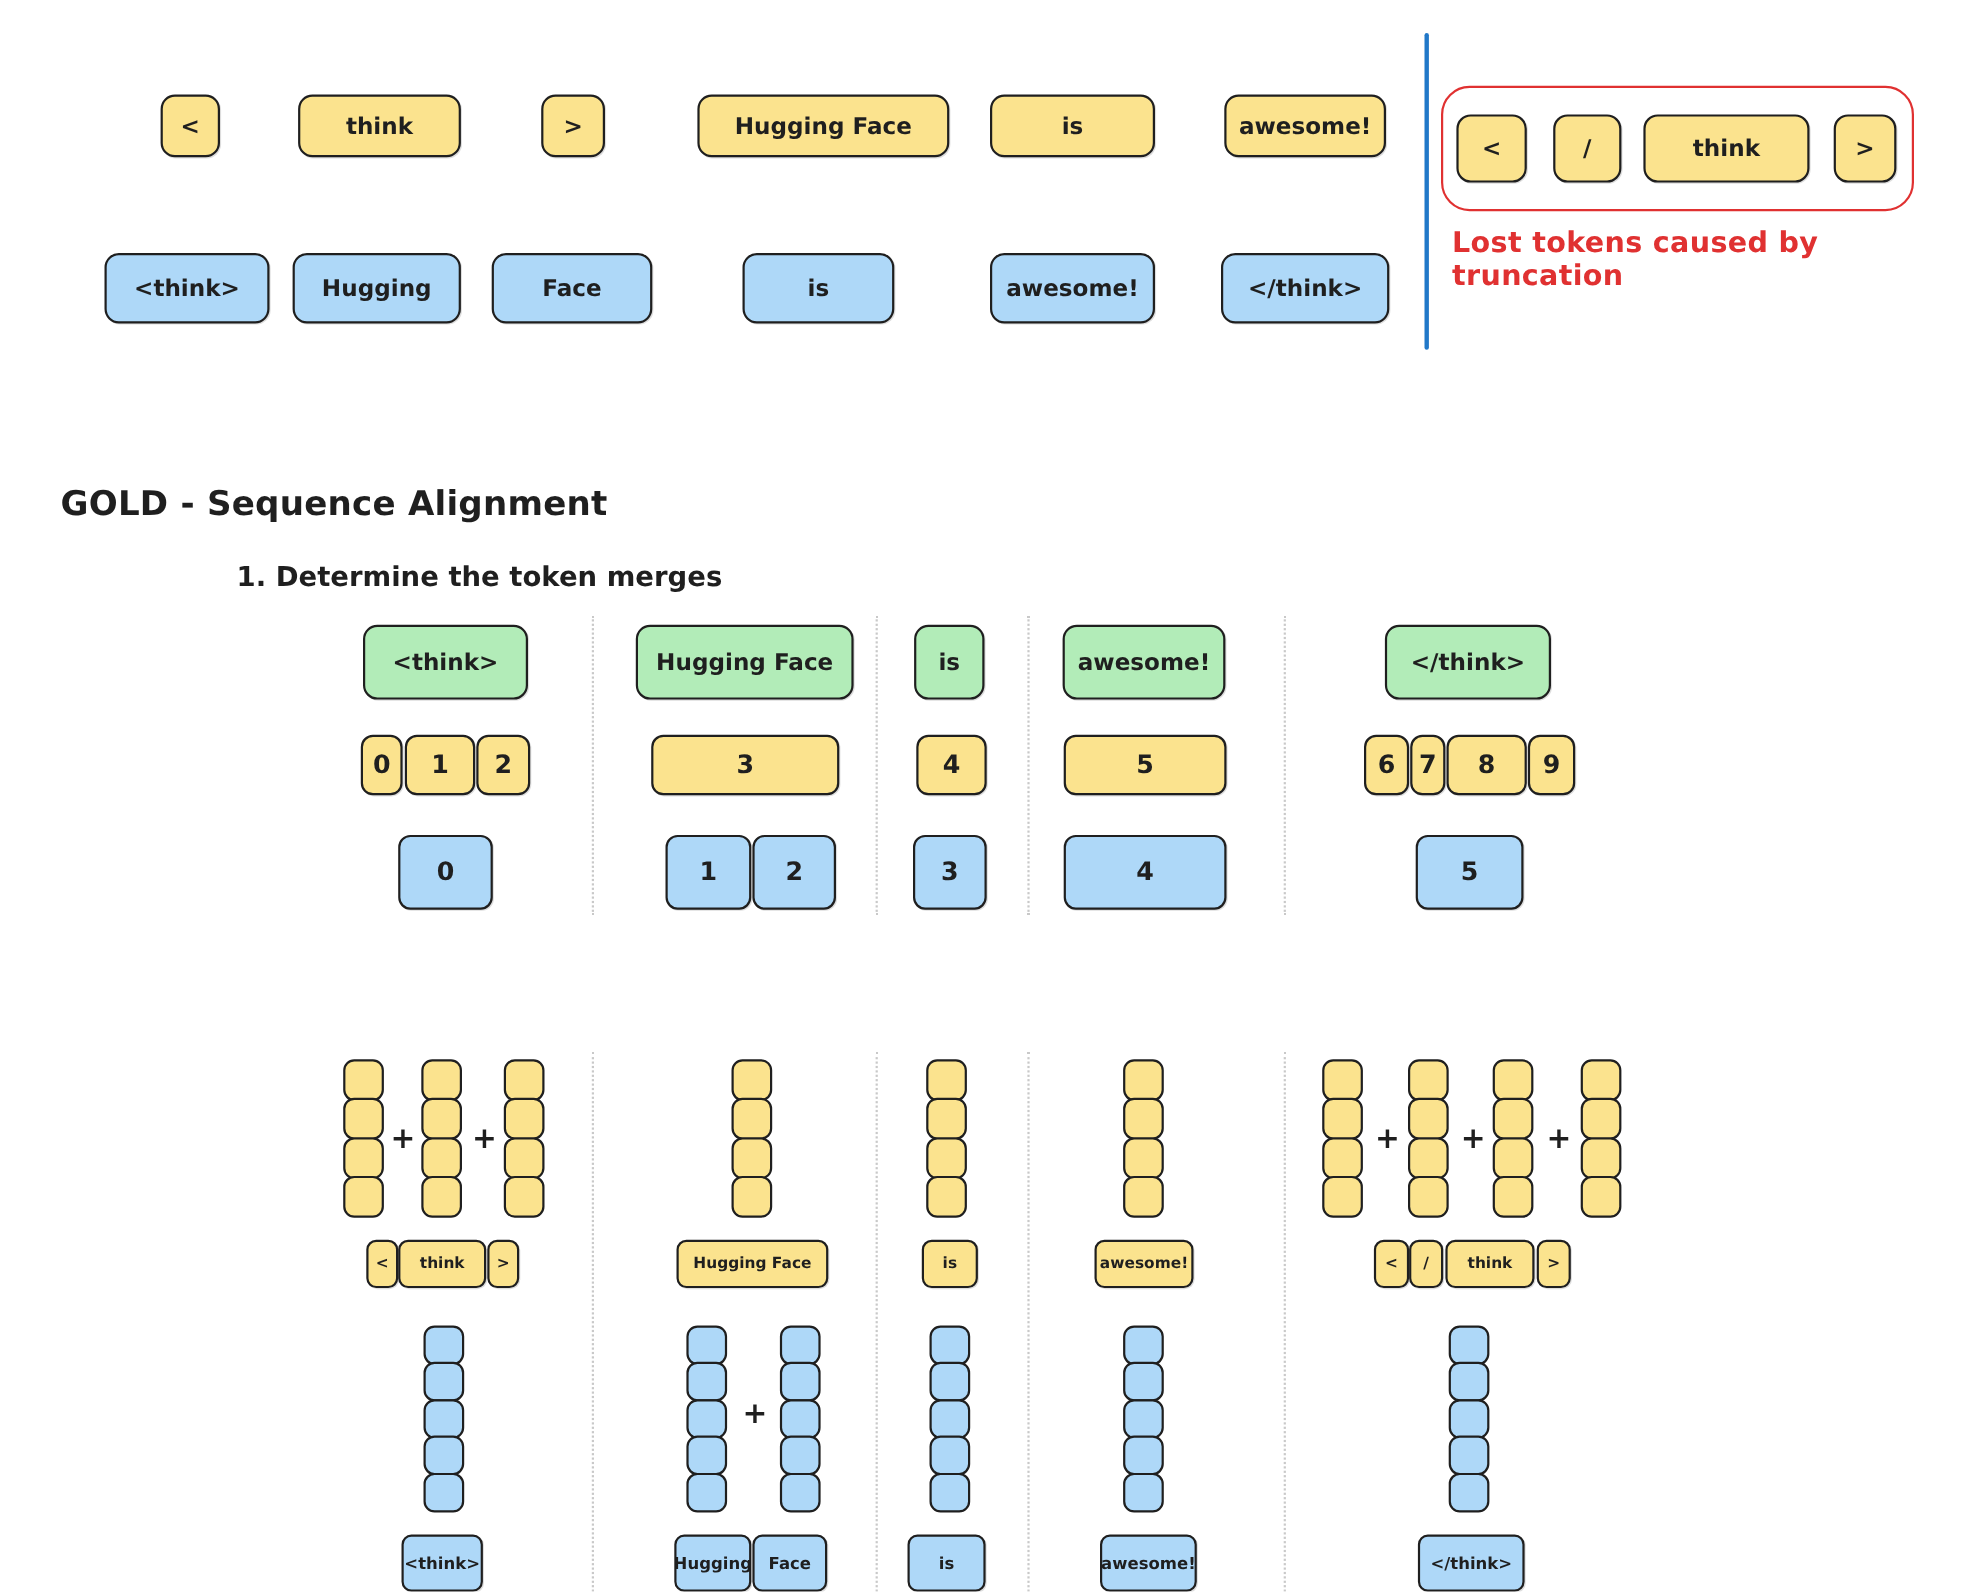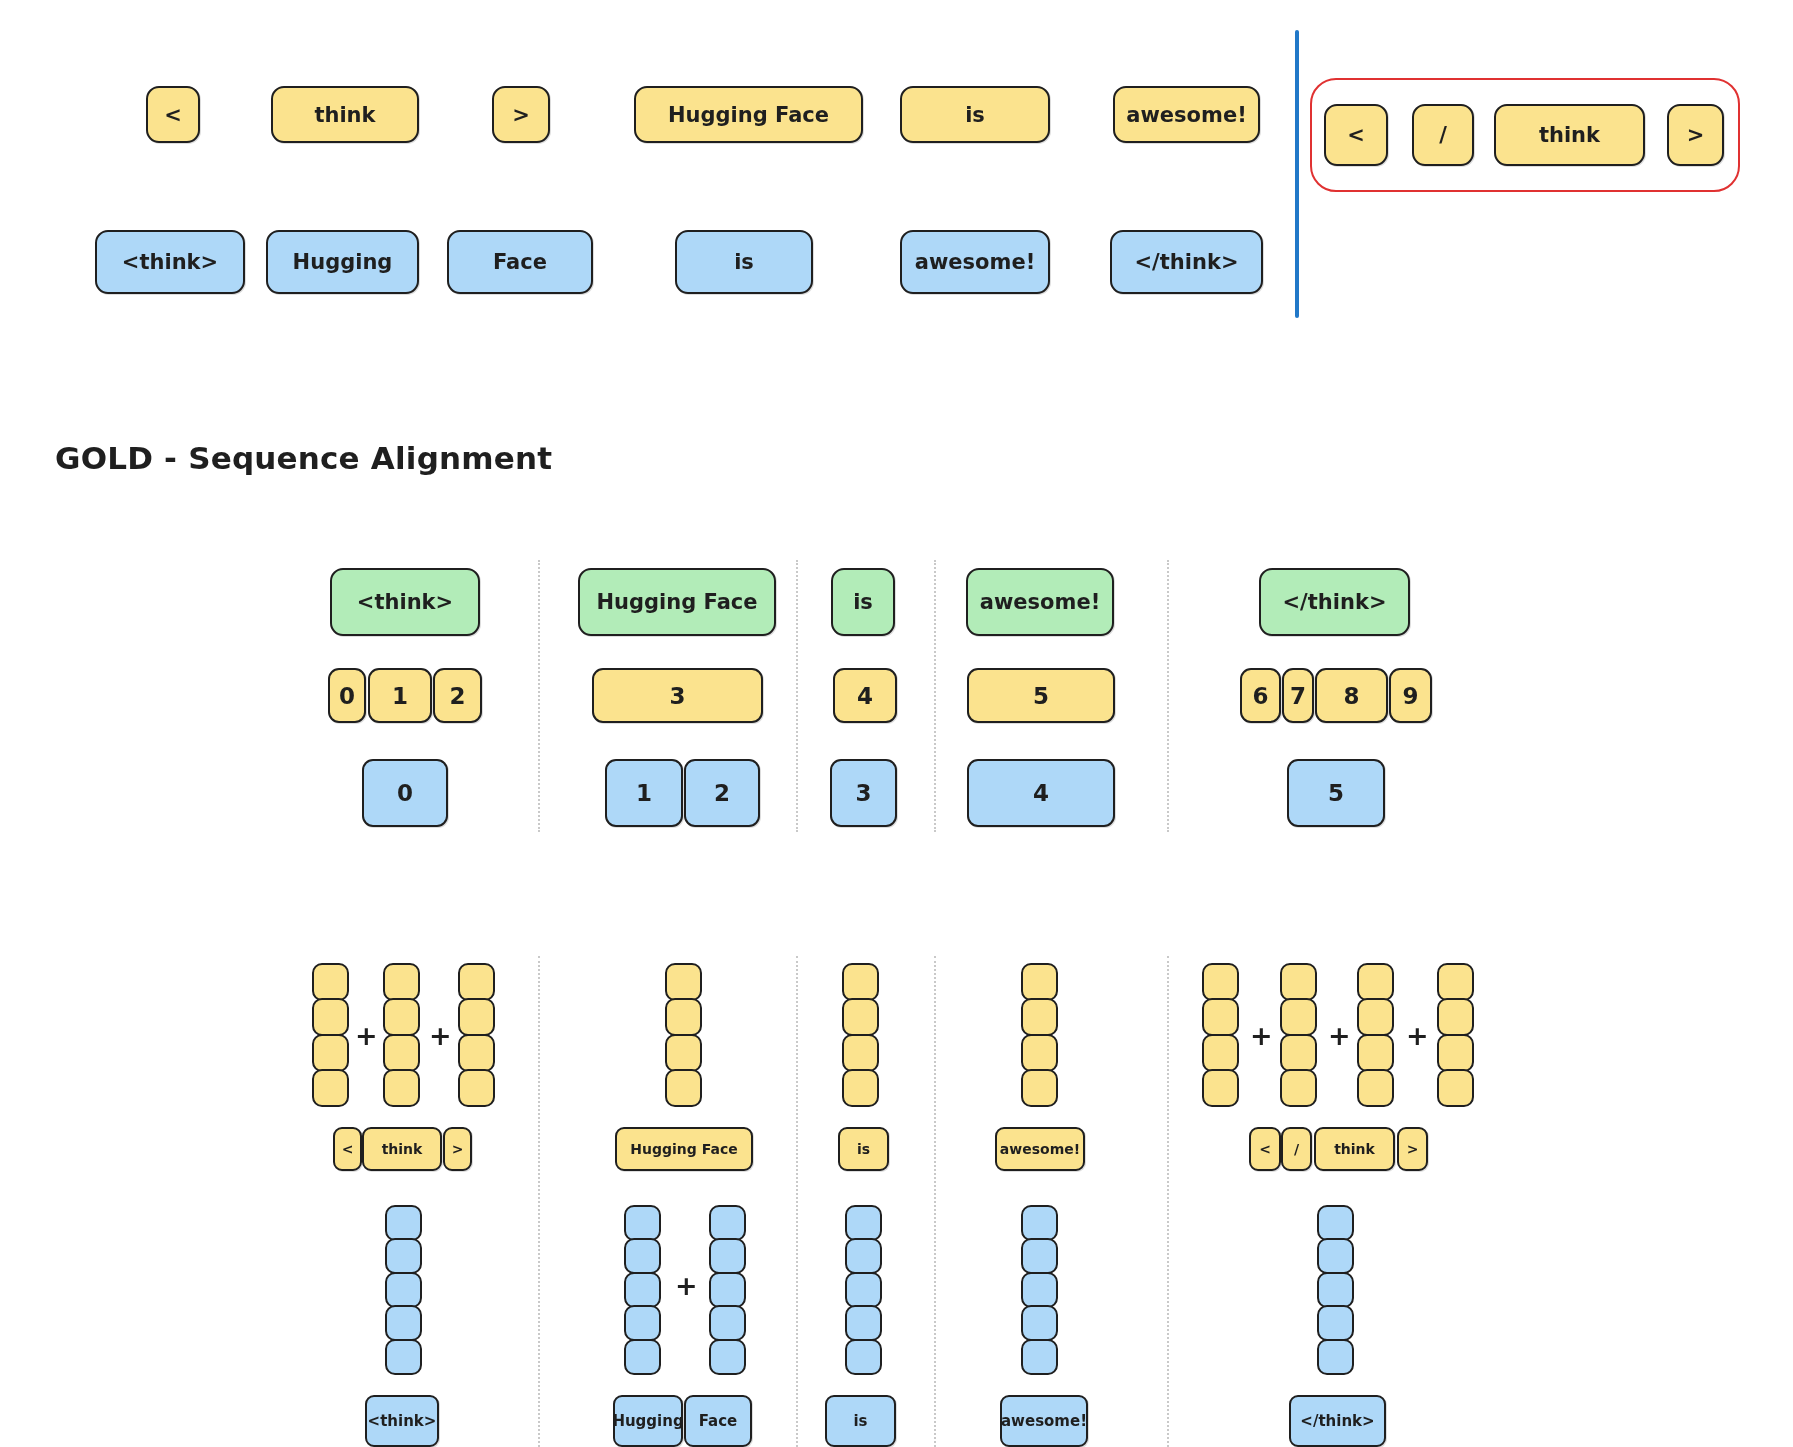"Lost tokens caused by truncation" div.caption { html: none -> <div>Lost tokens caused by truncation</div> }
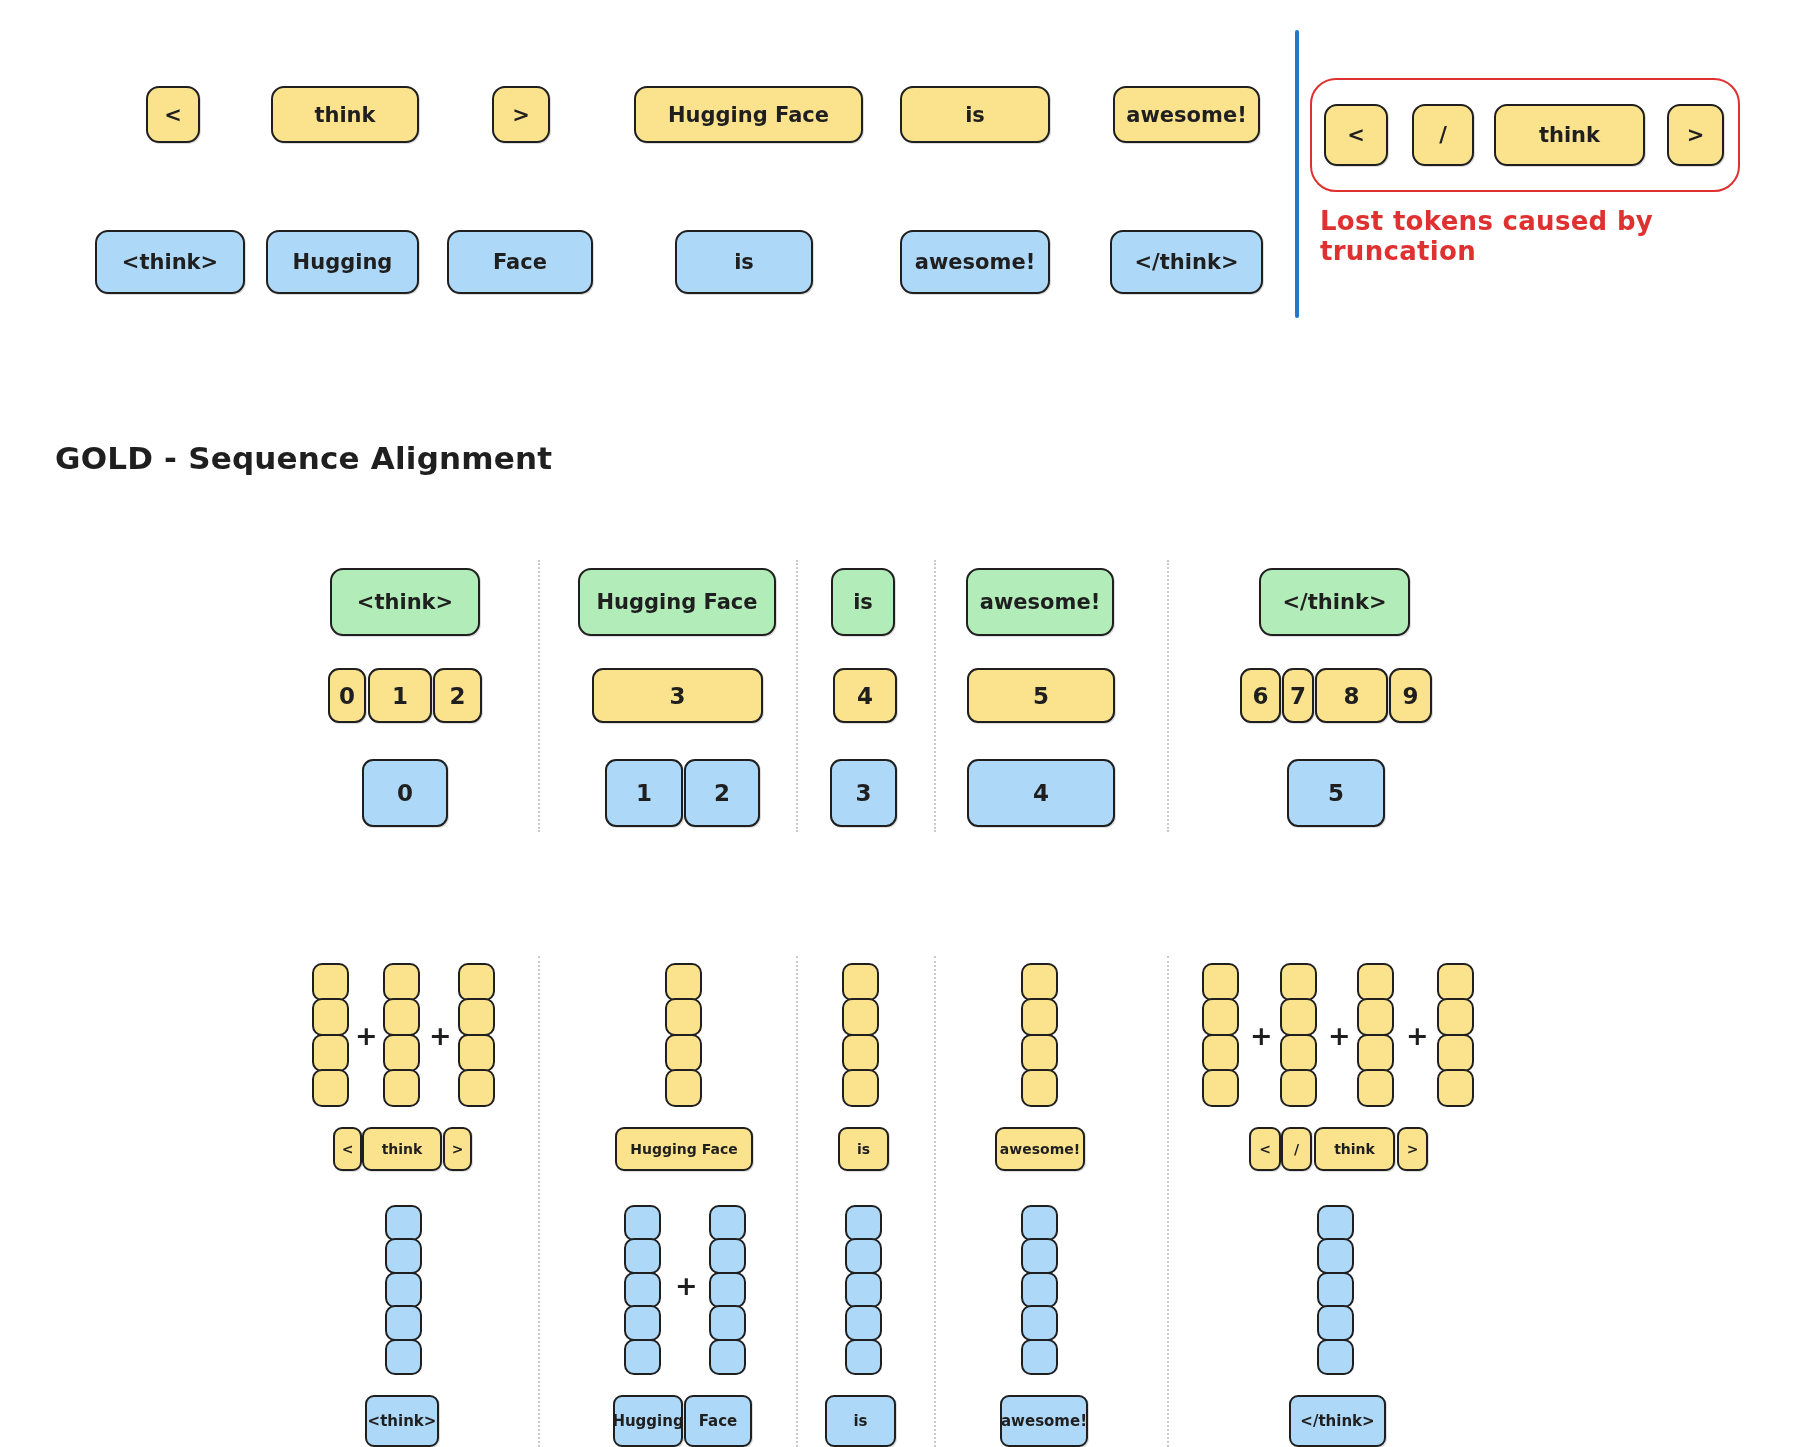"1. Determine the token merges" div.abs { html: none -> <div>1. Determine the token merges</div> }
